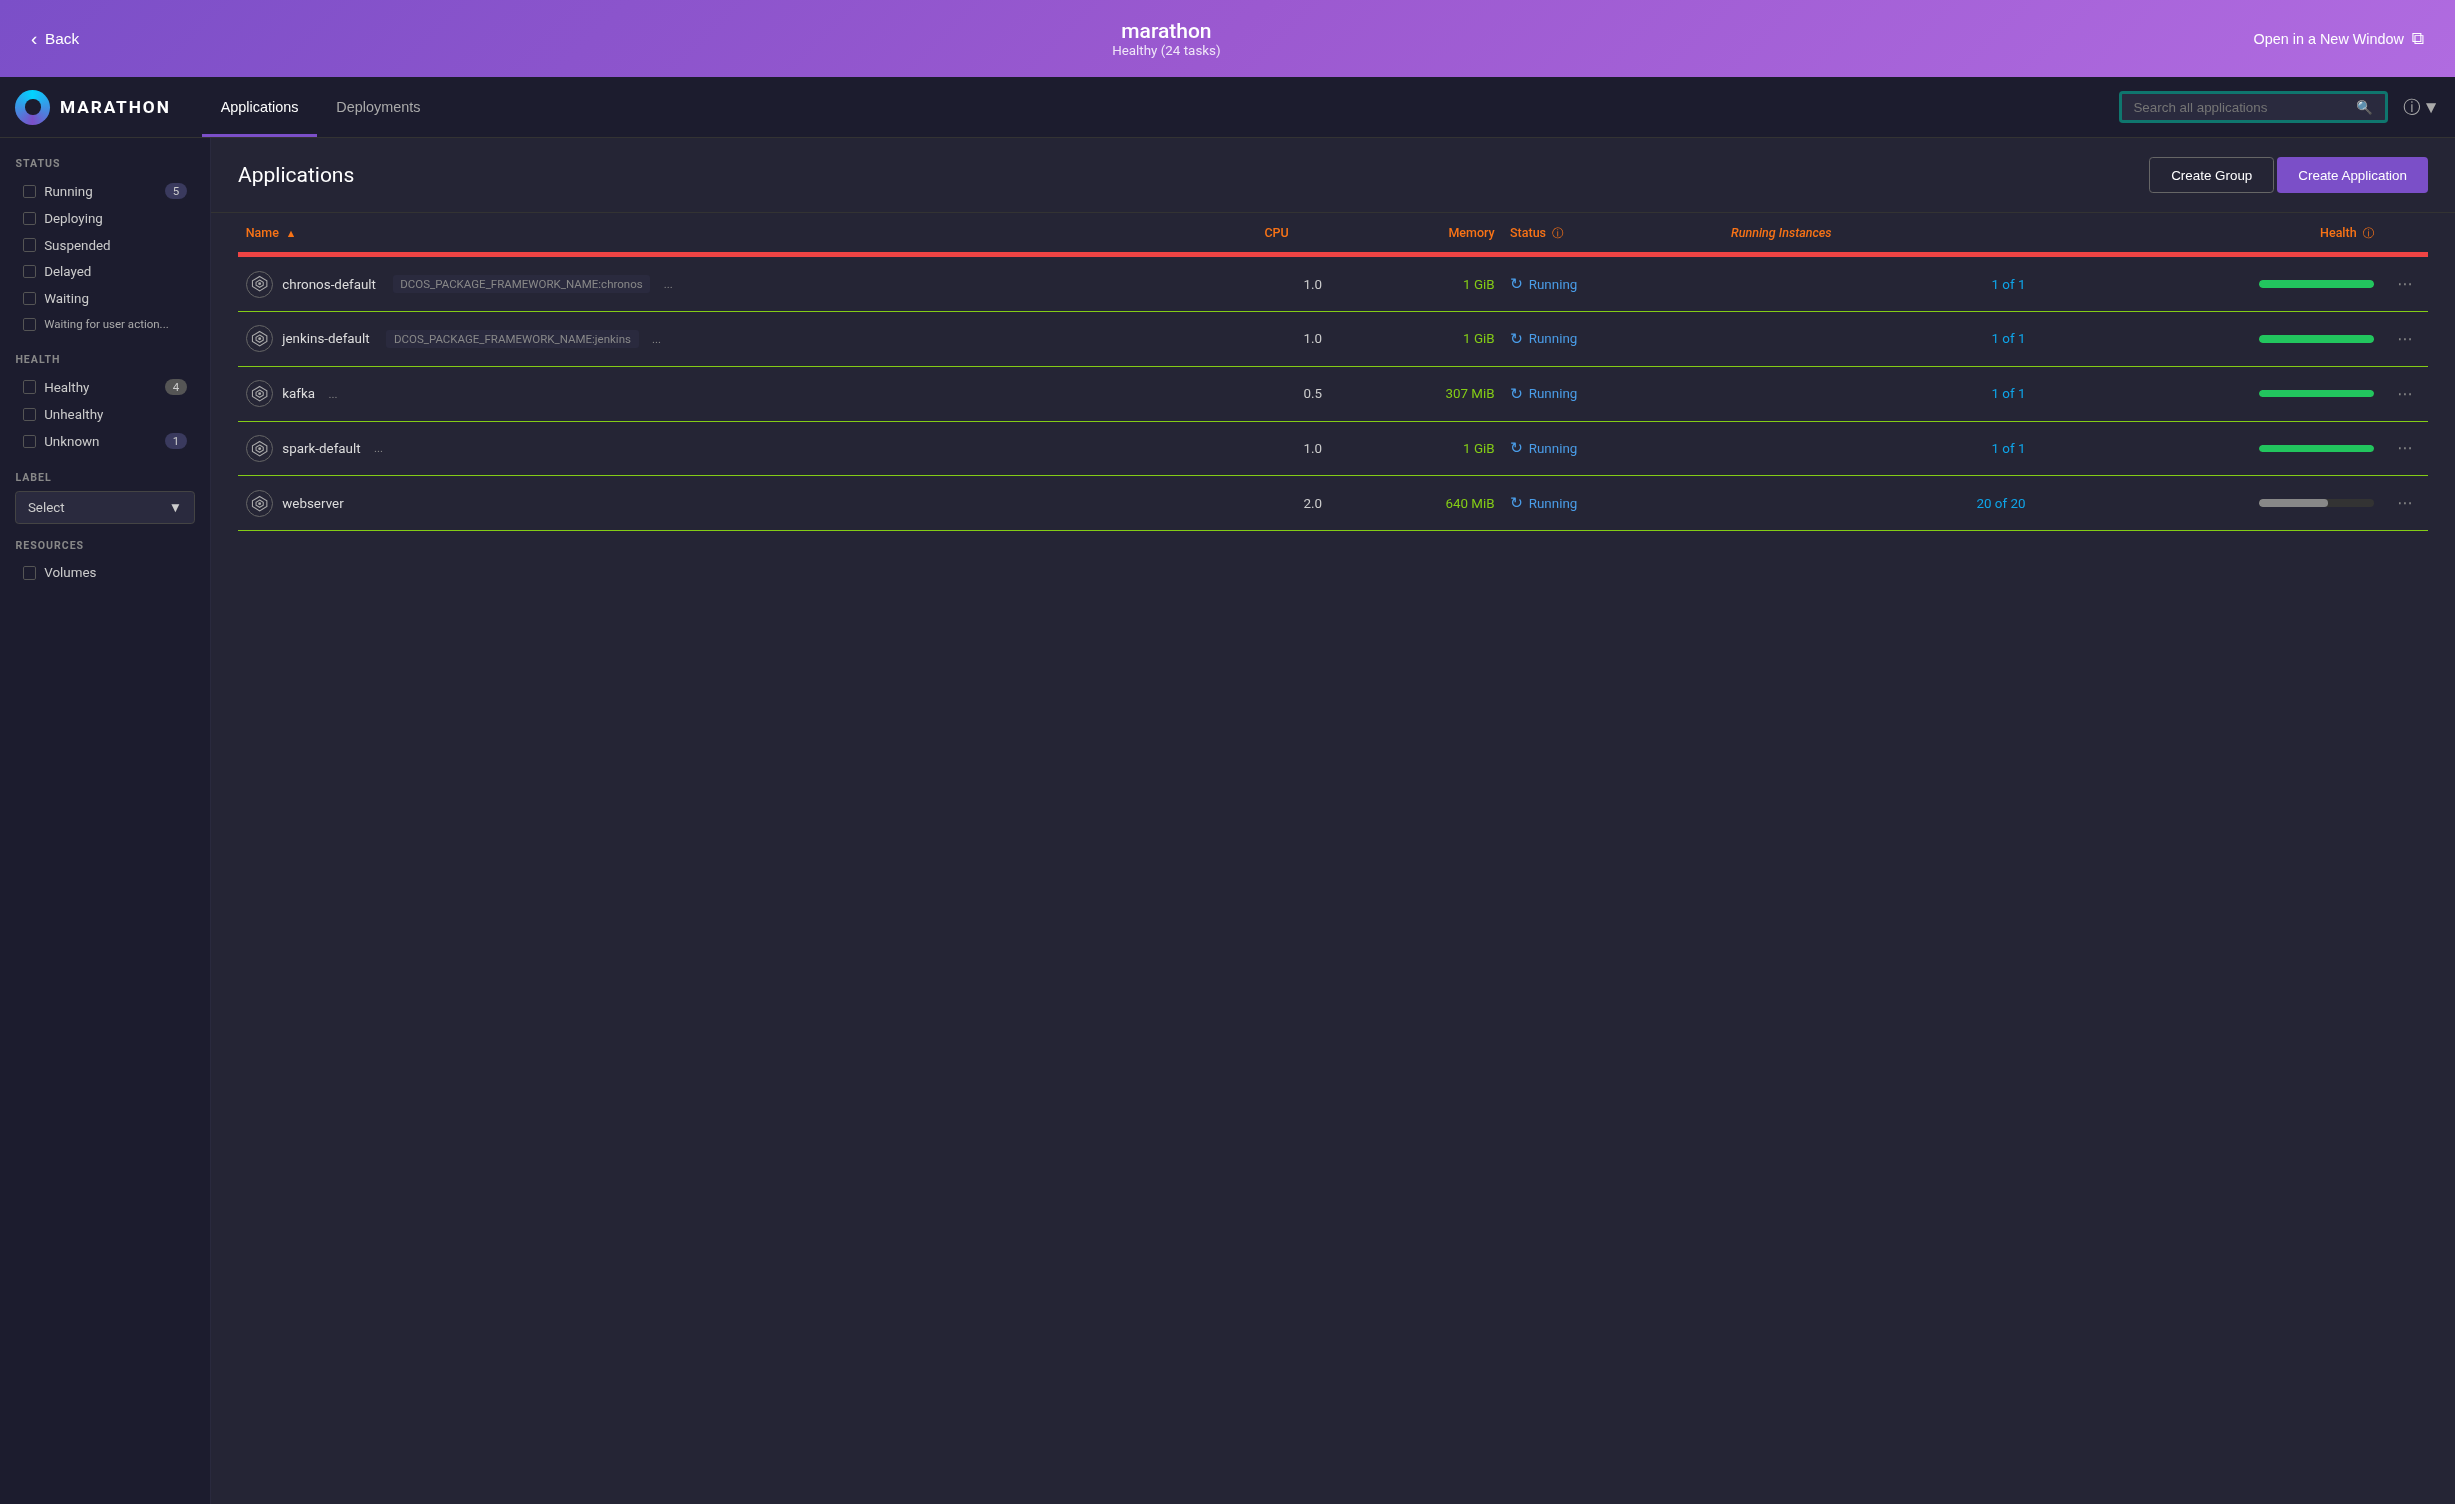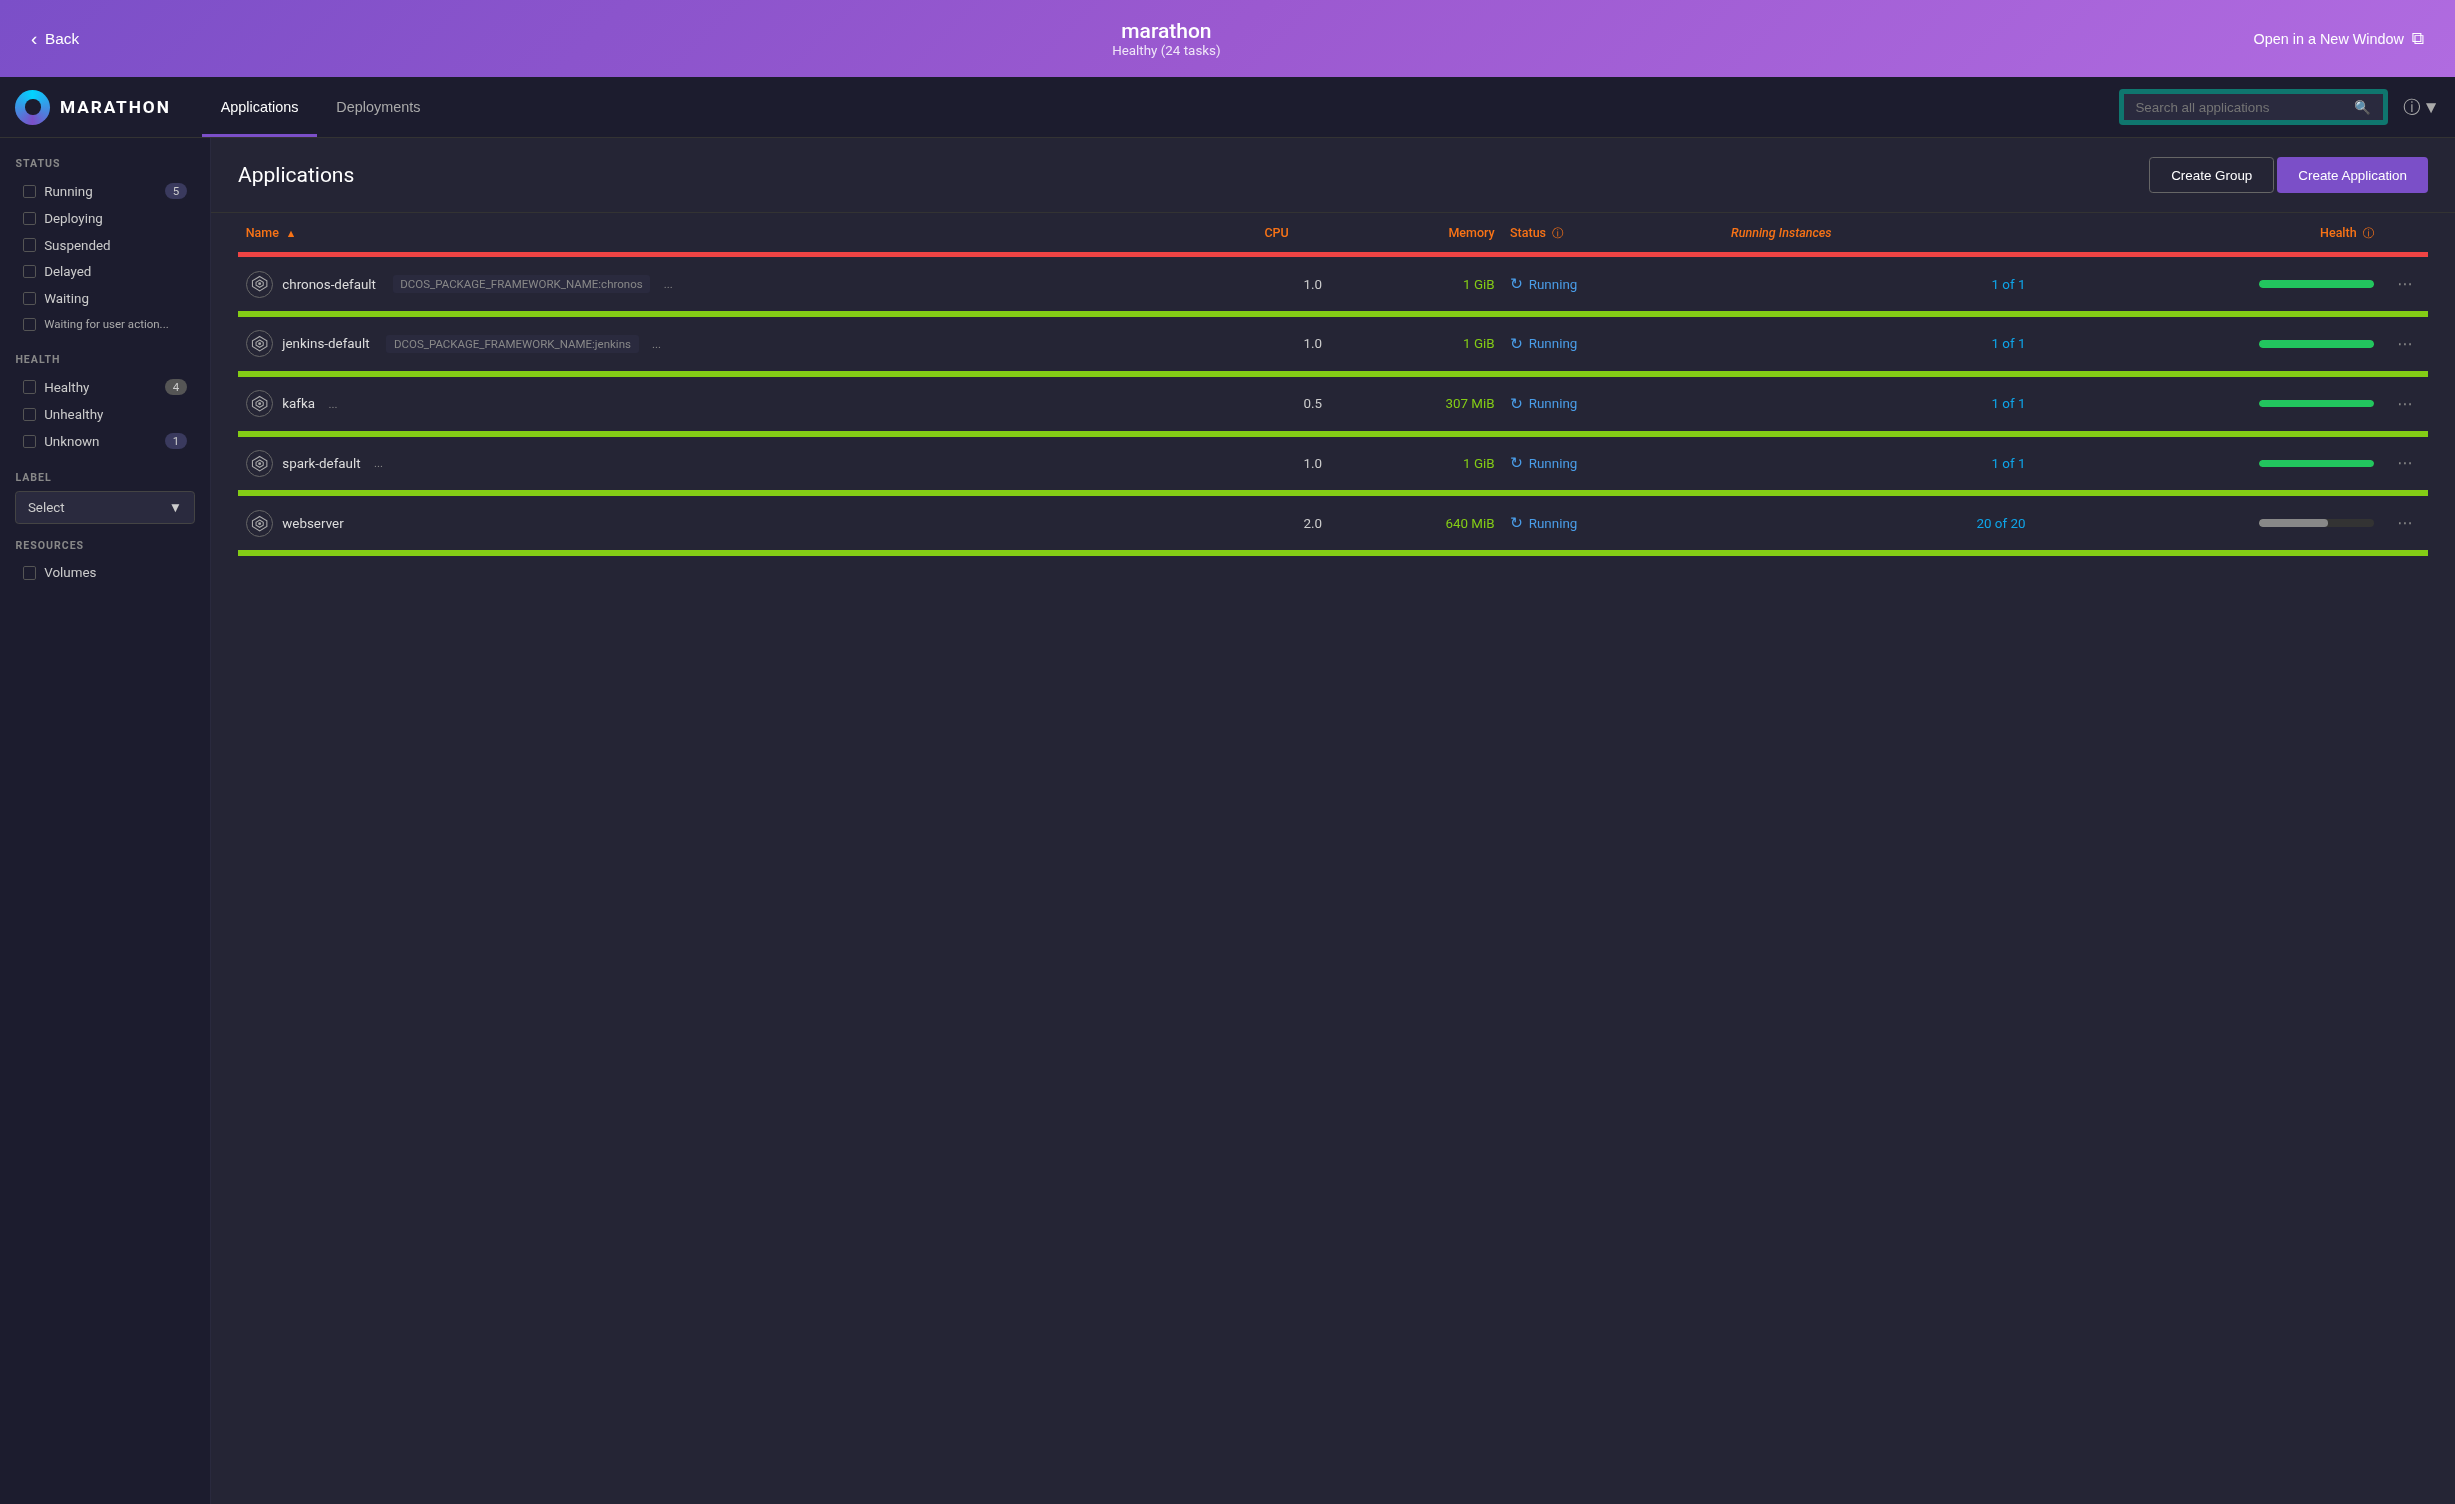"Search all applications" .search-box { border: 5px solid #0f766e -> 3px solid #0f766e }
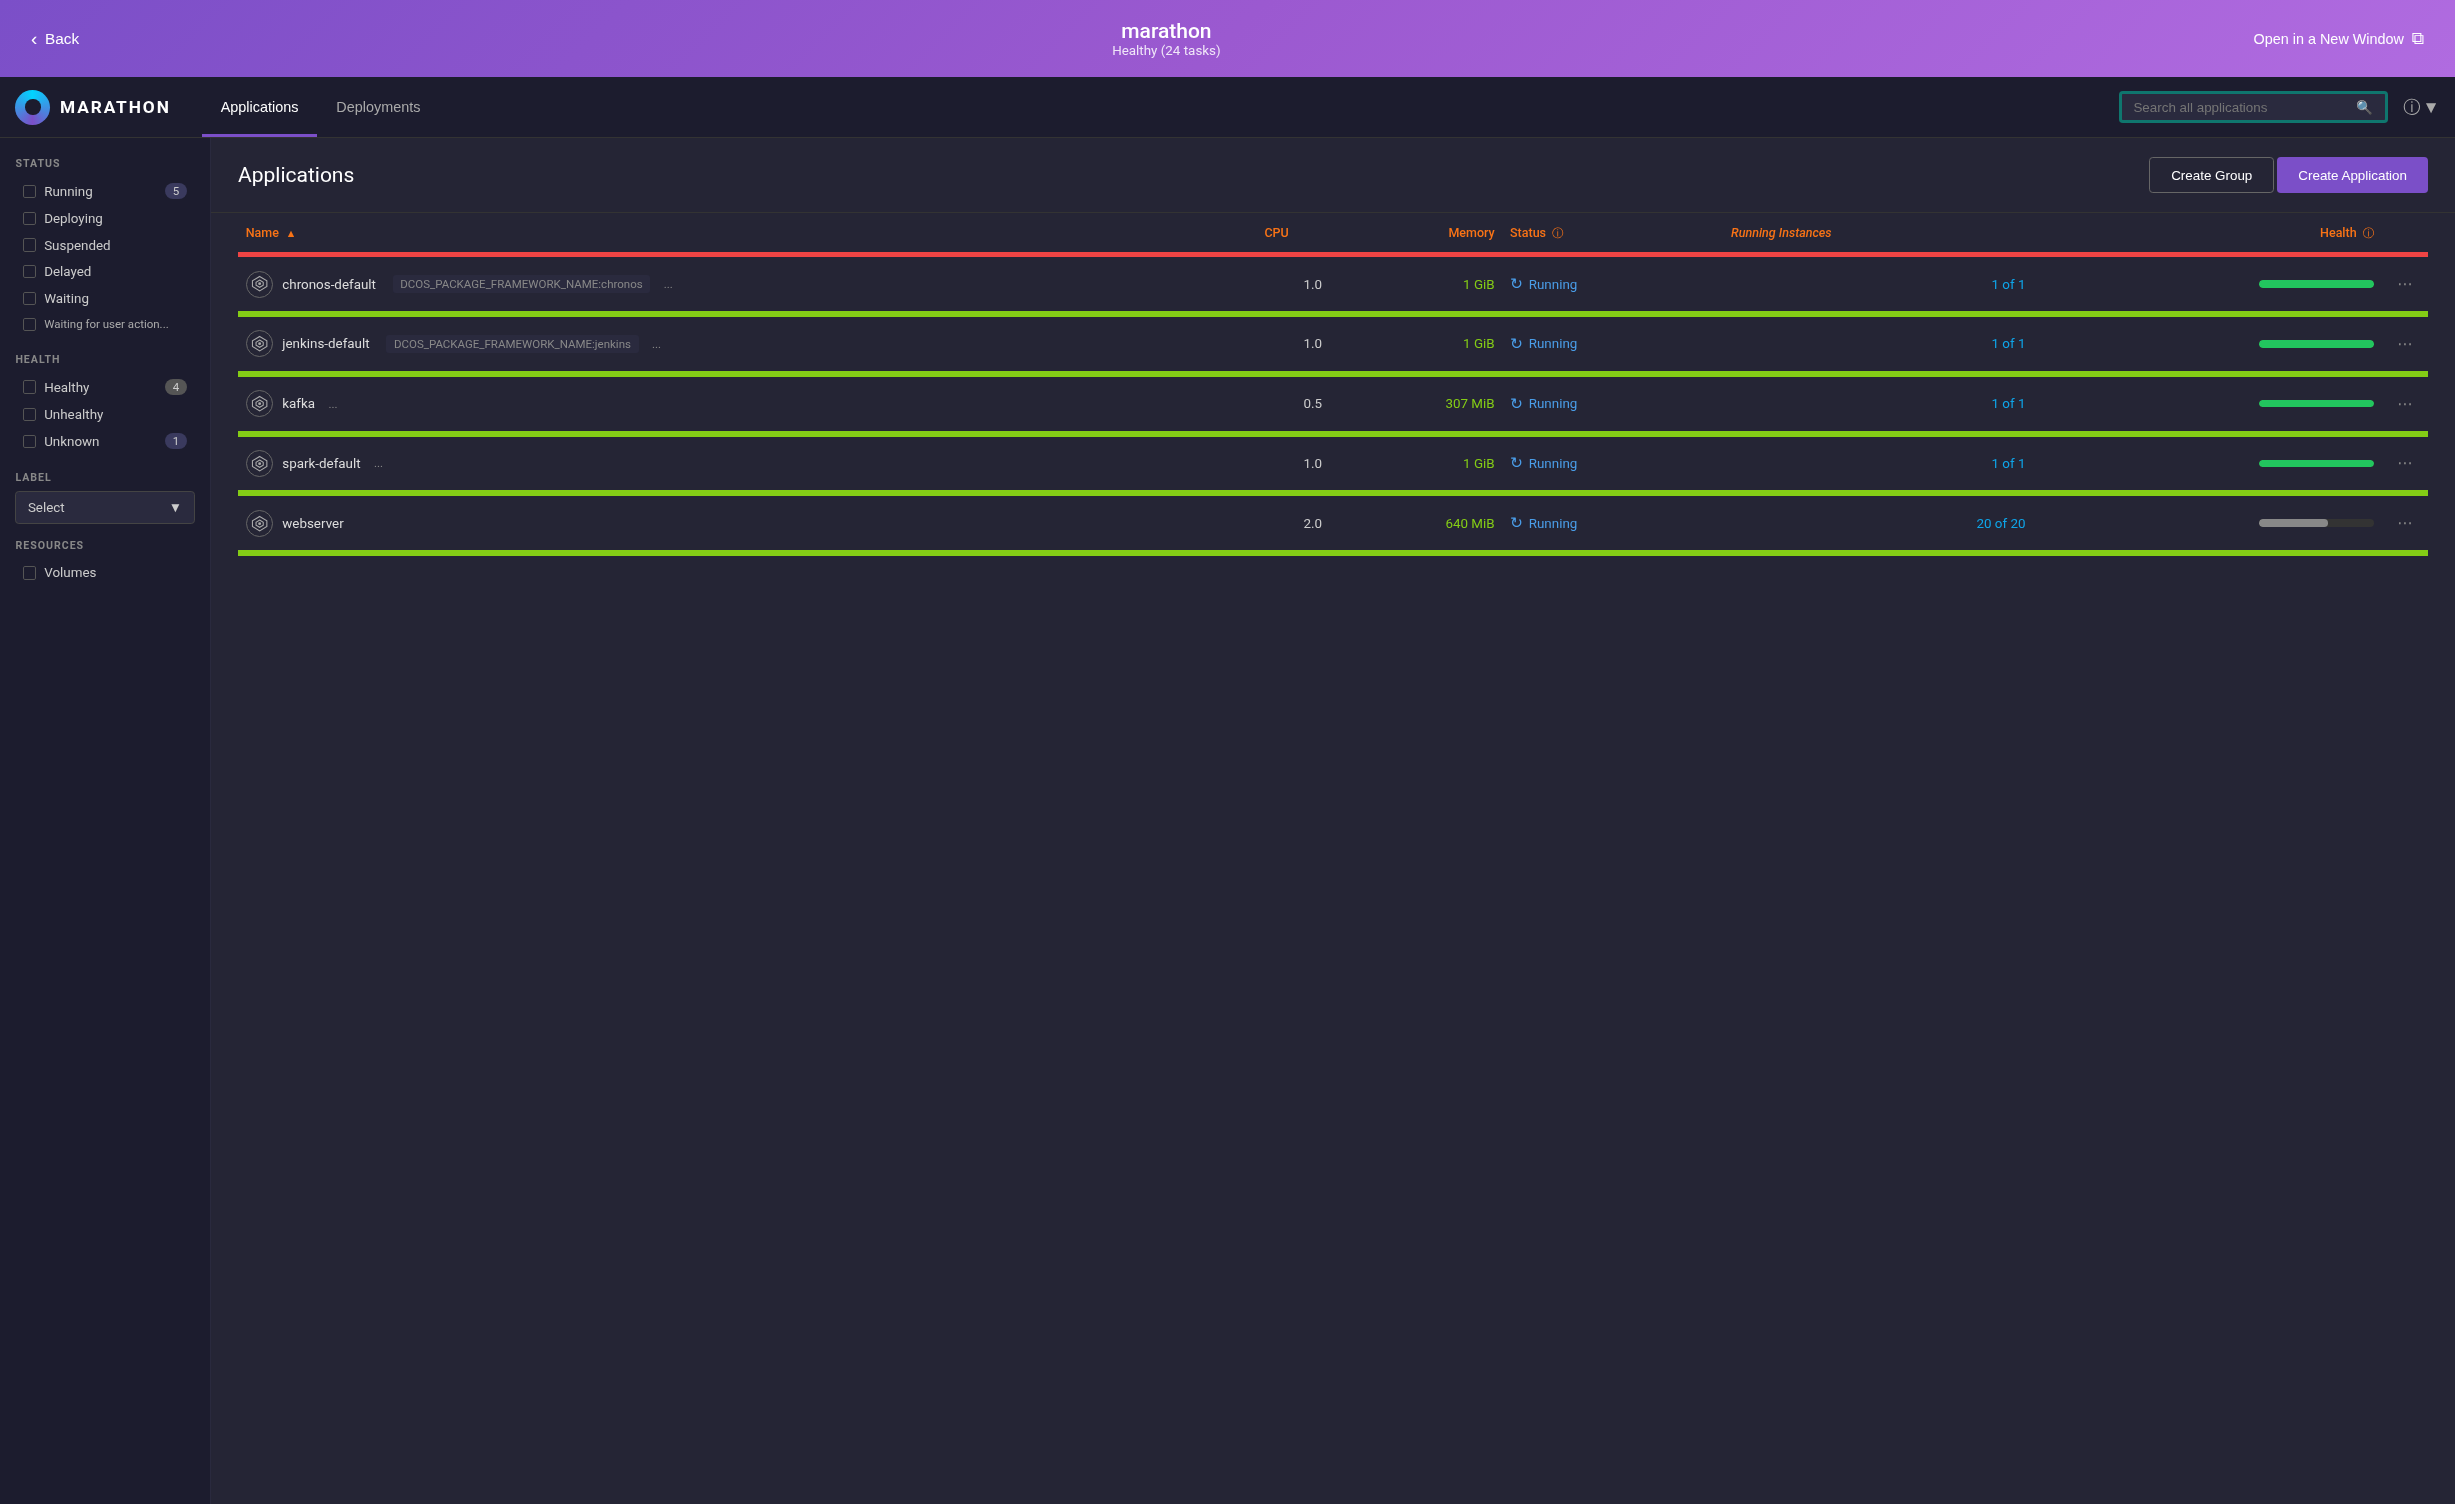"chronos-default" .app-table td { border-bottom: 6px solid #84cc16 -> 1px solid #84cc16 }
